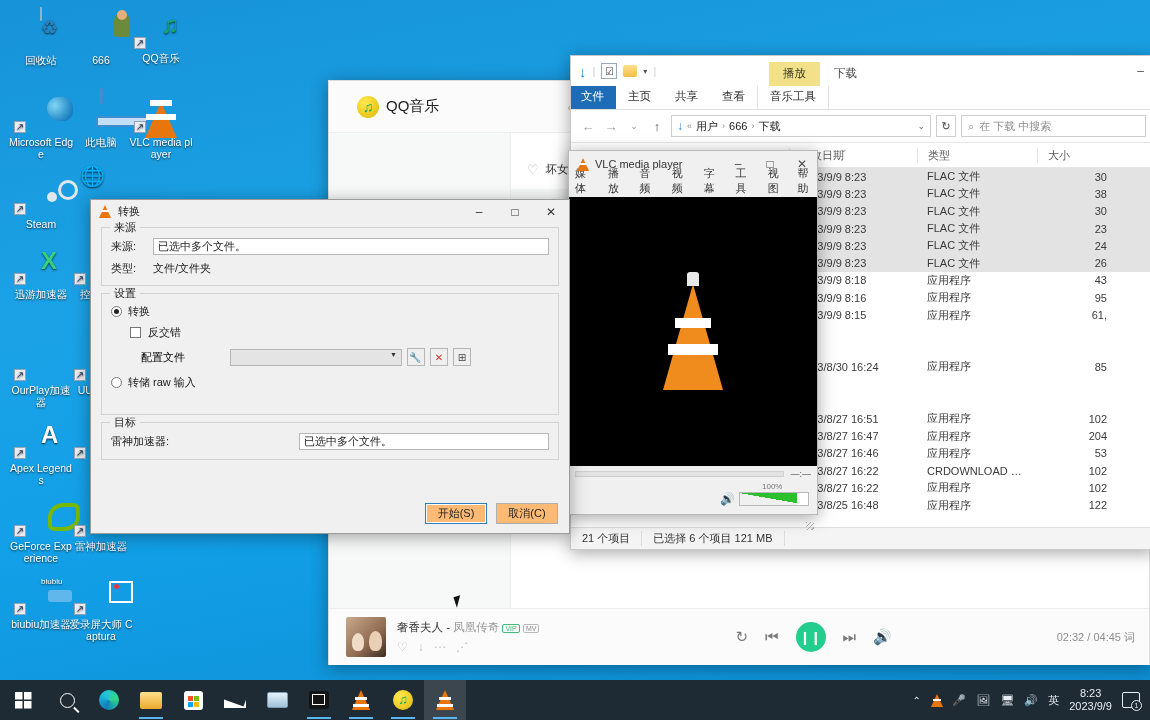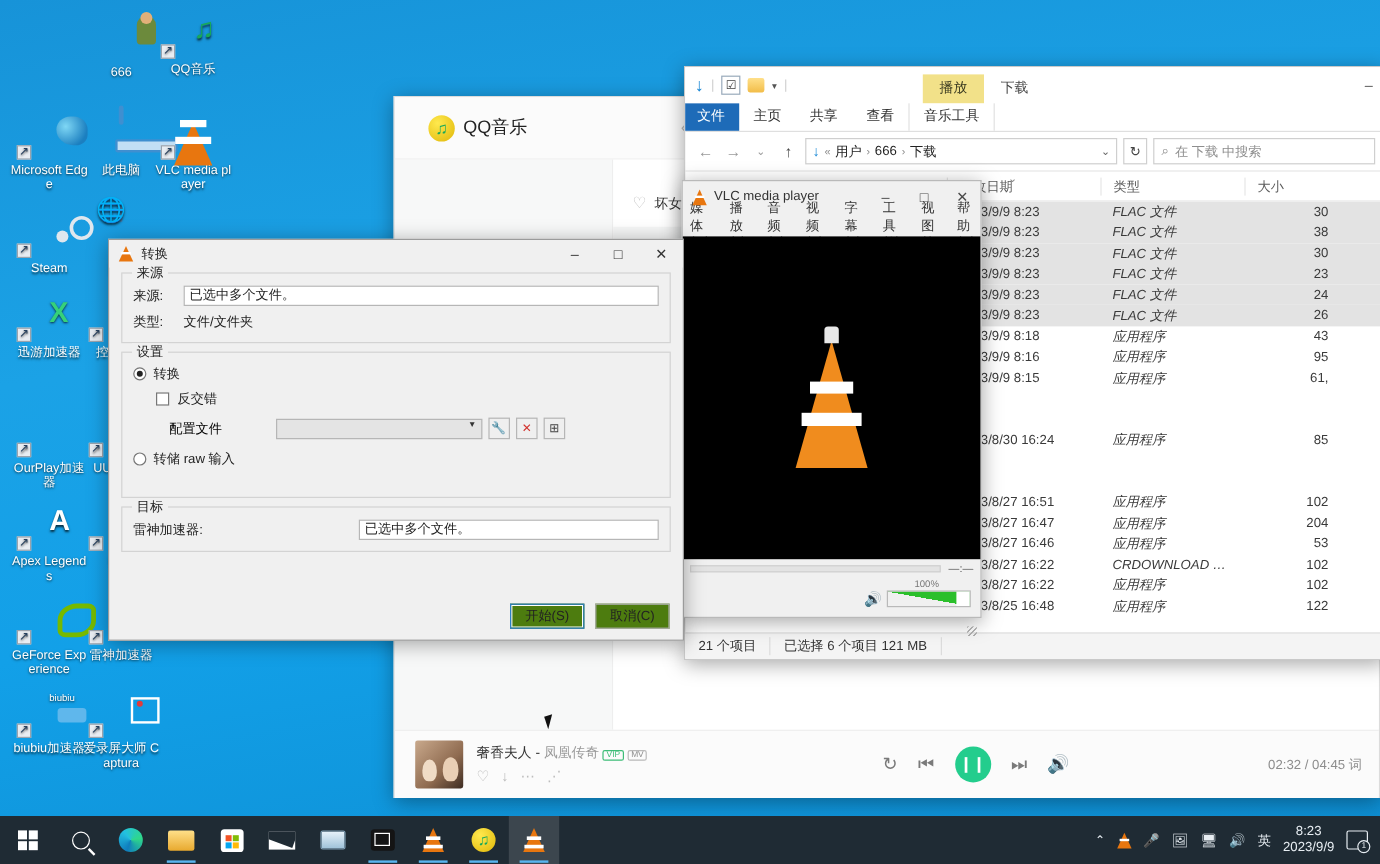"回收站" div.dicon { html: none -> <div> <span><span></span></span> <span>回收站</span> </div> }
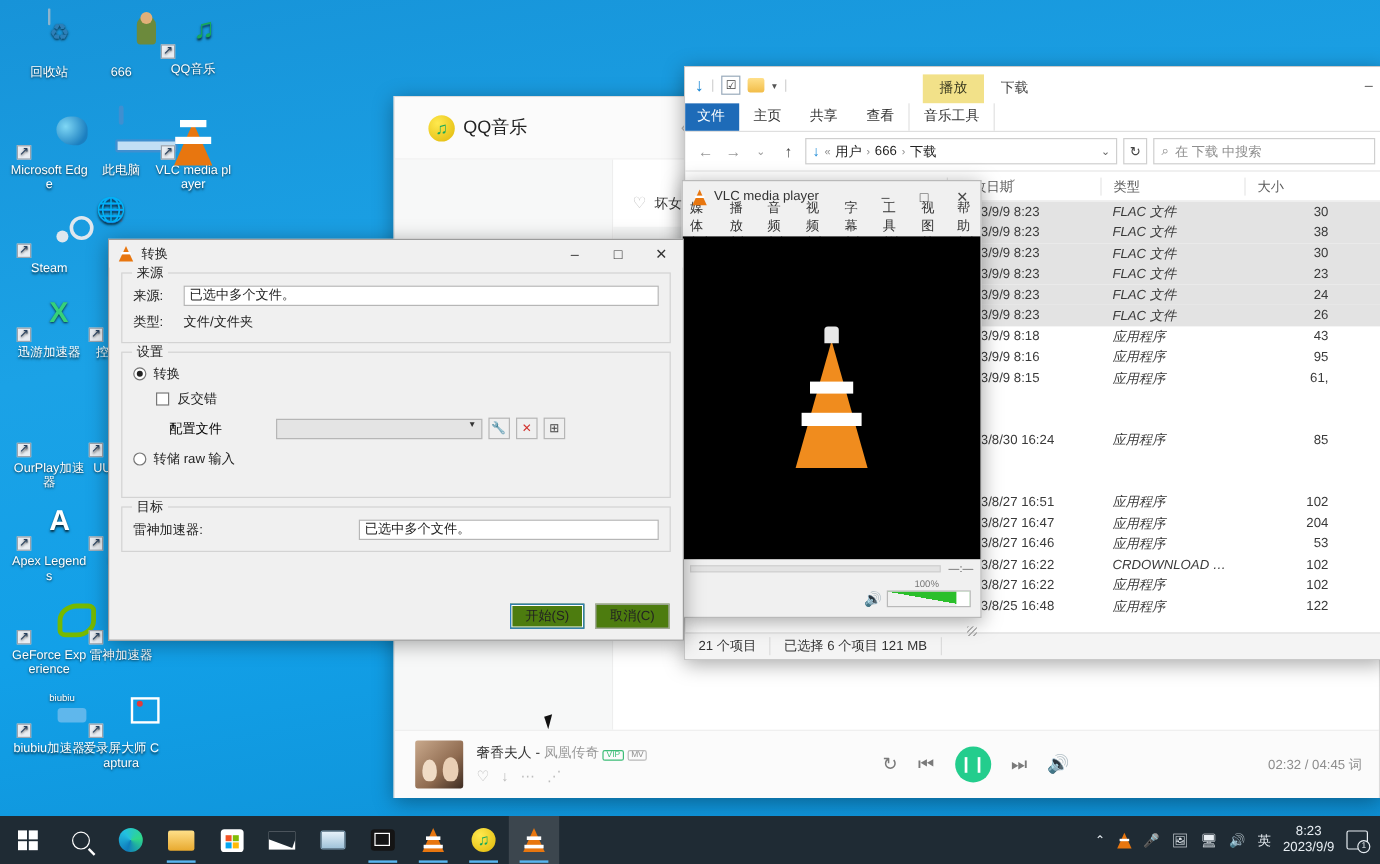"FLAC 文件" .fc.type { font-style: italic -> none }
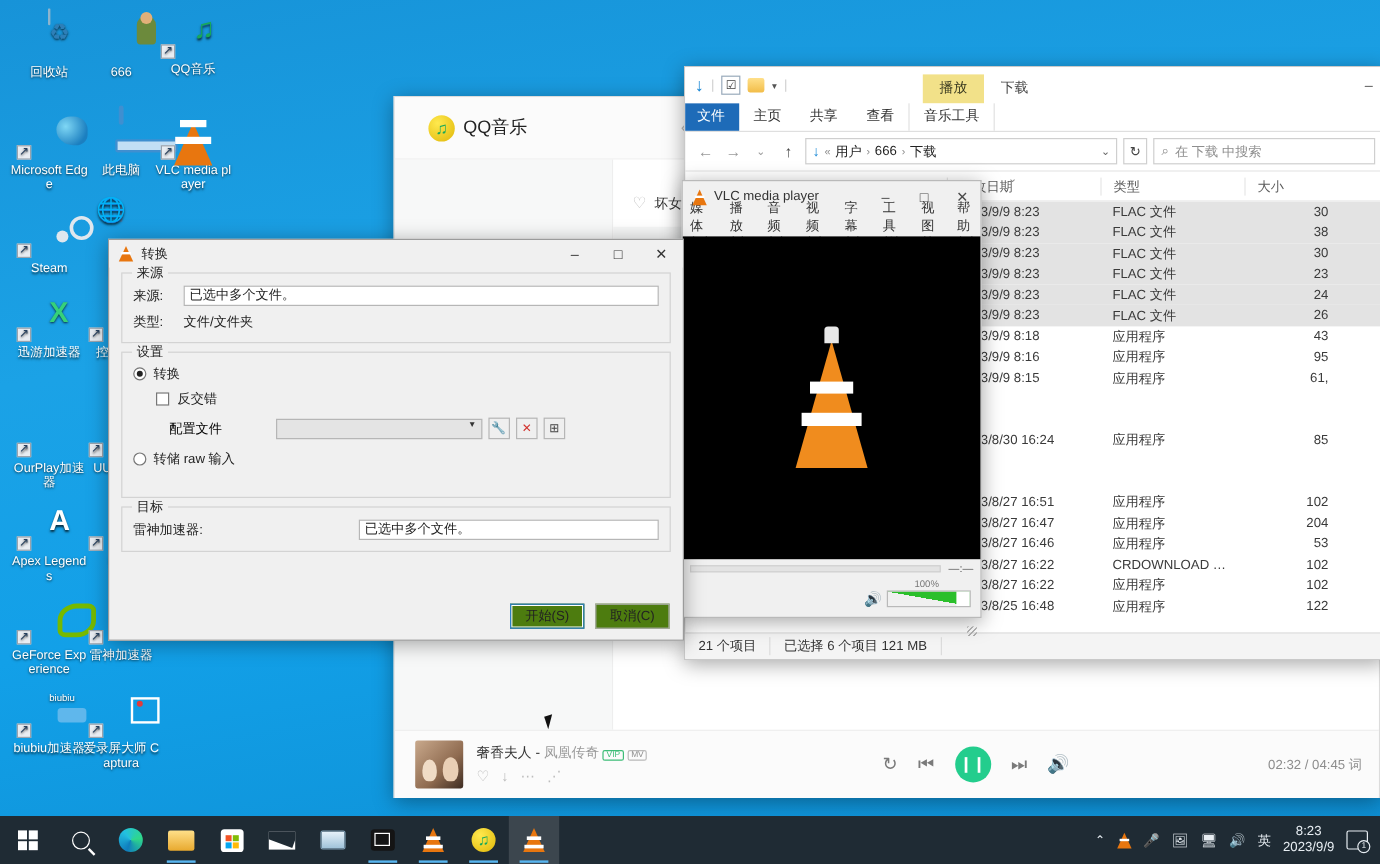"开始(S)" .btn { background: #4d7c0f -> #fdba74 }
